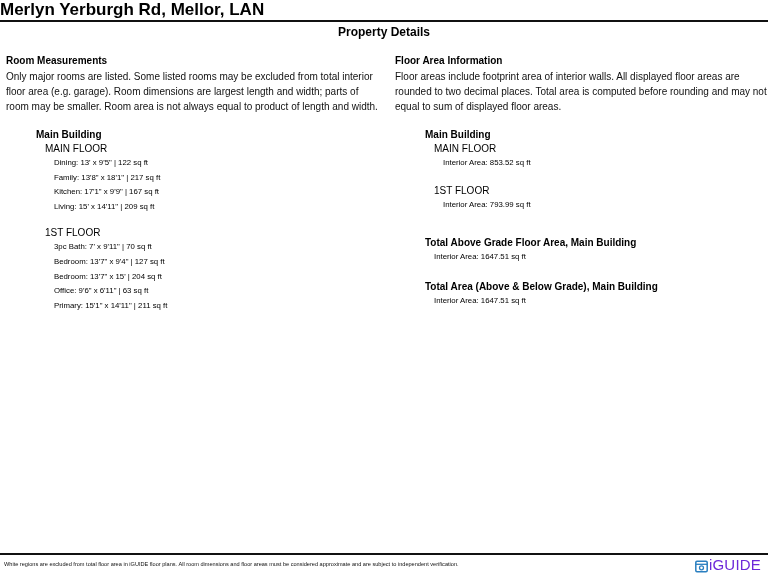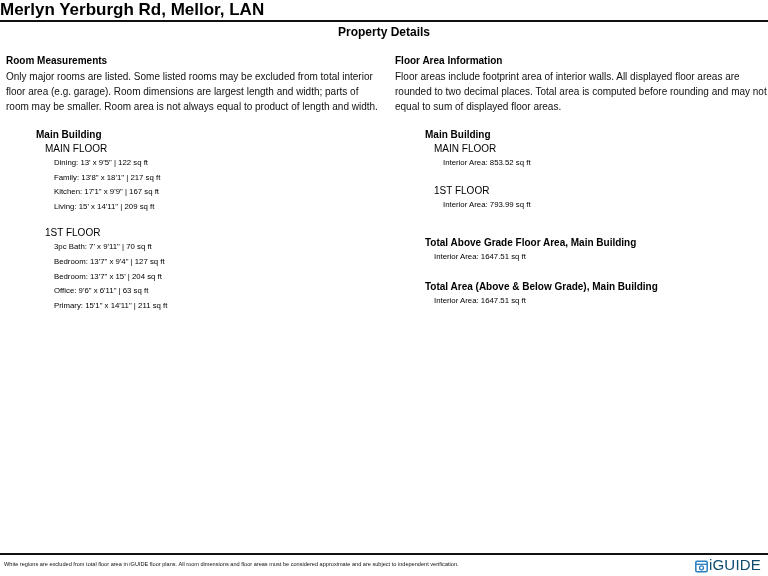"iGUIDE" .logo { color: #0c4a6e -> #6d28d9 }
